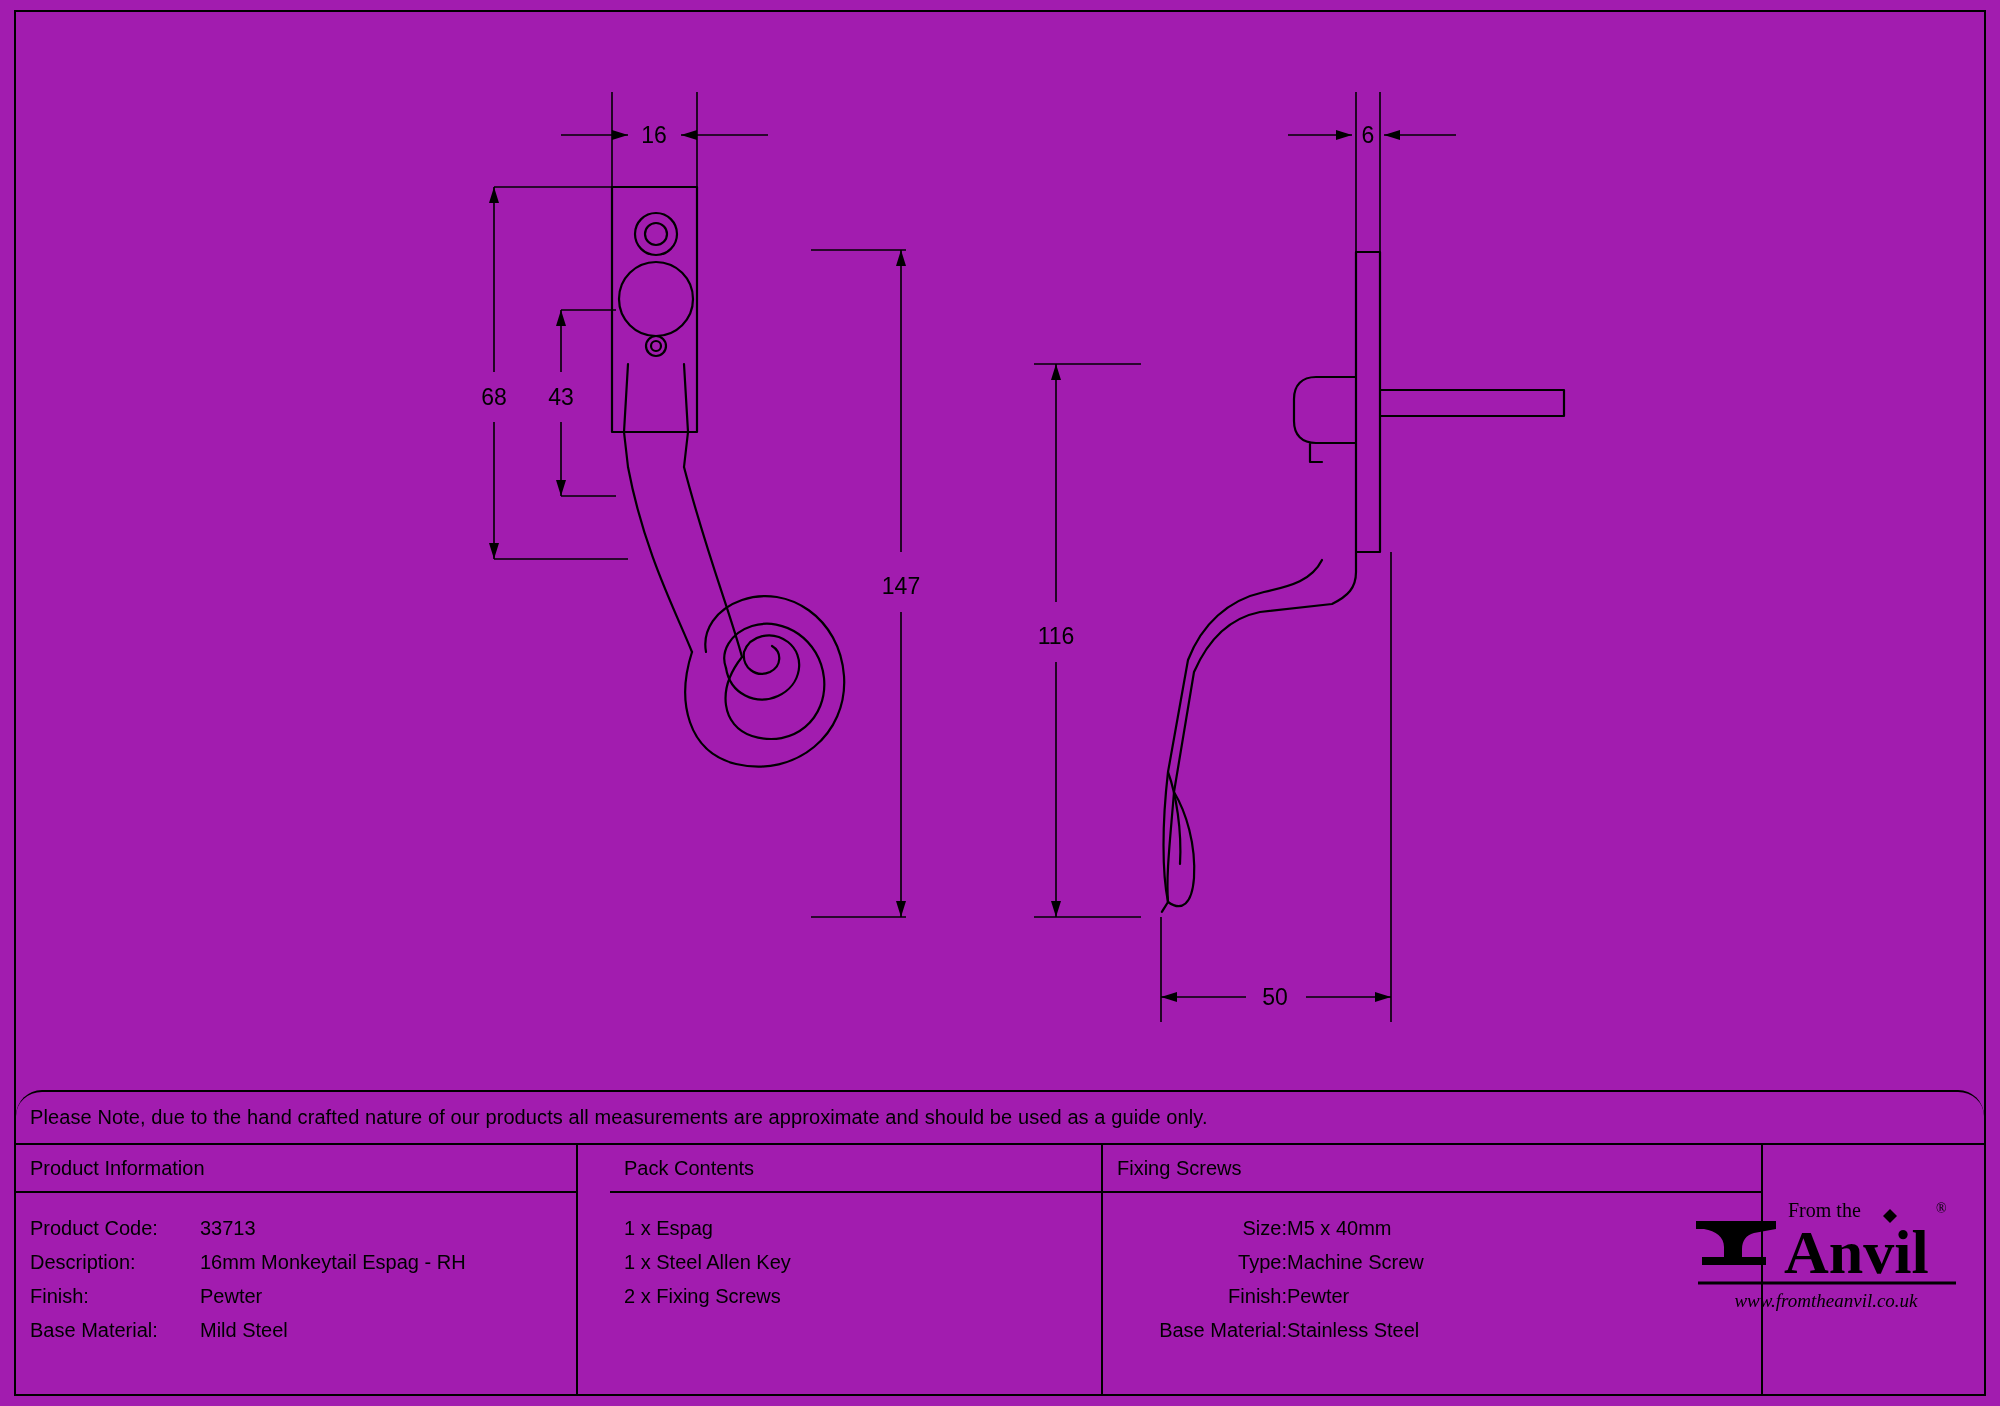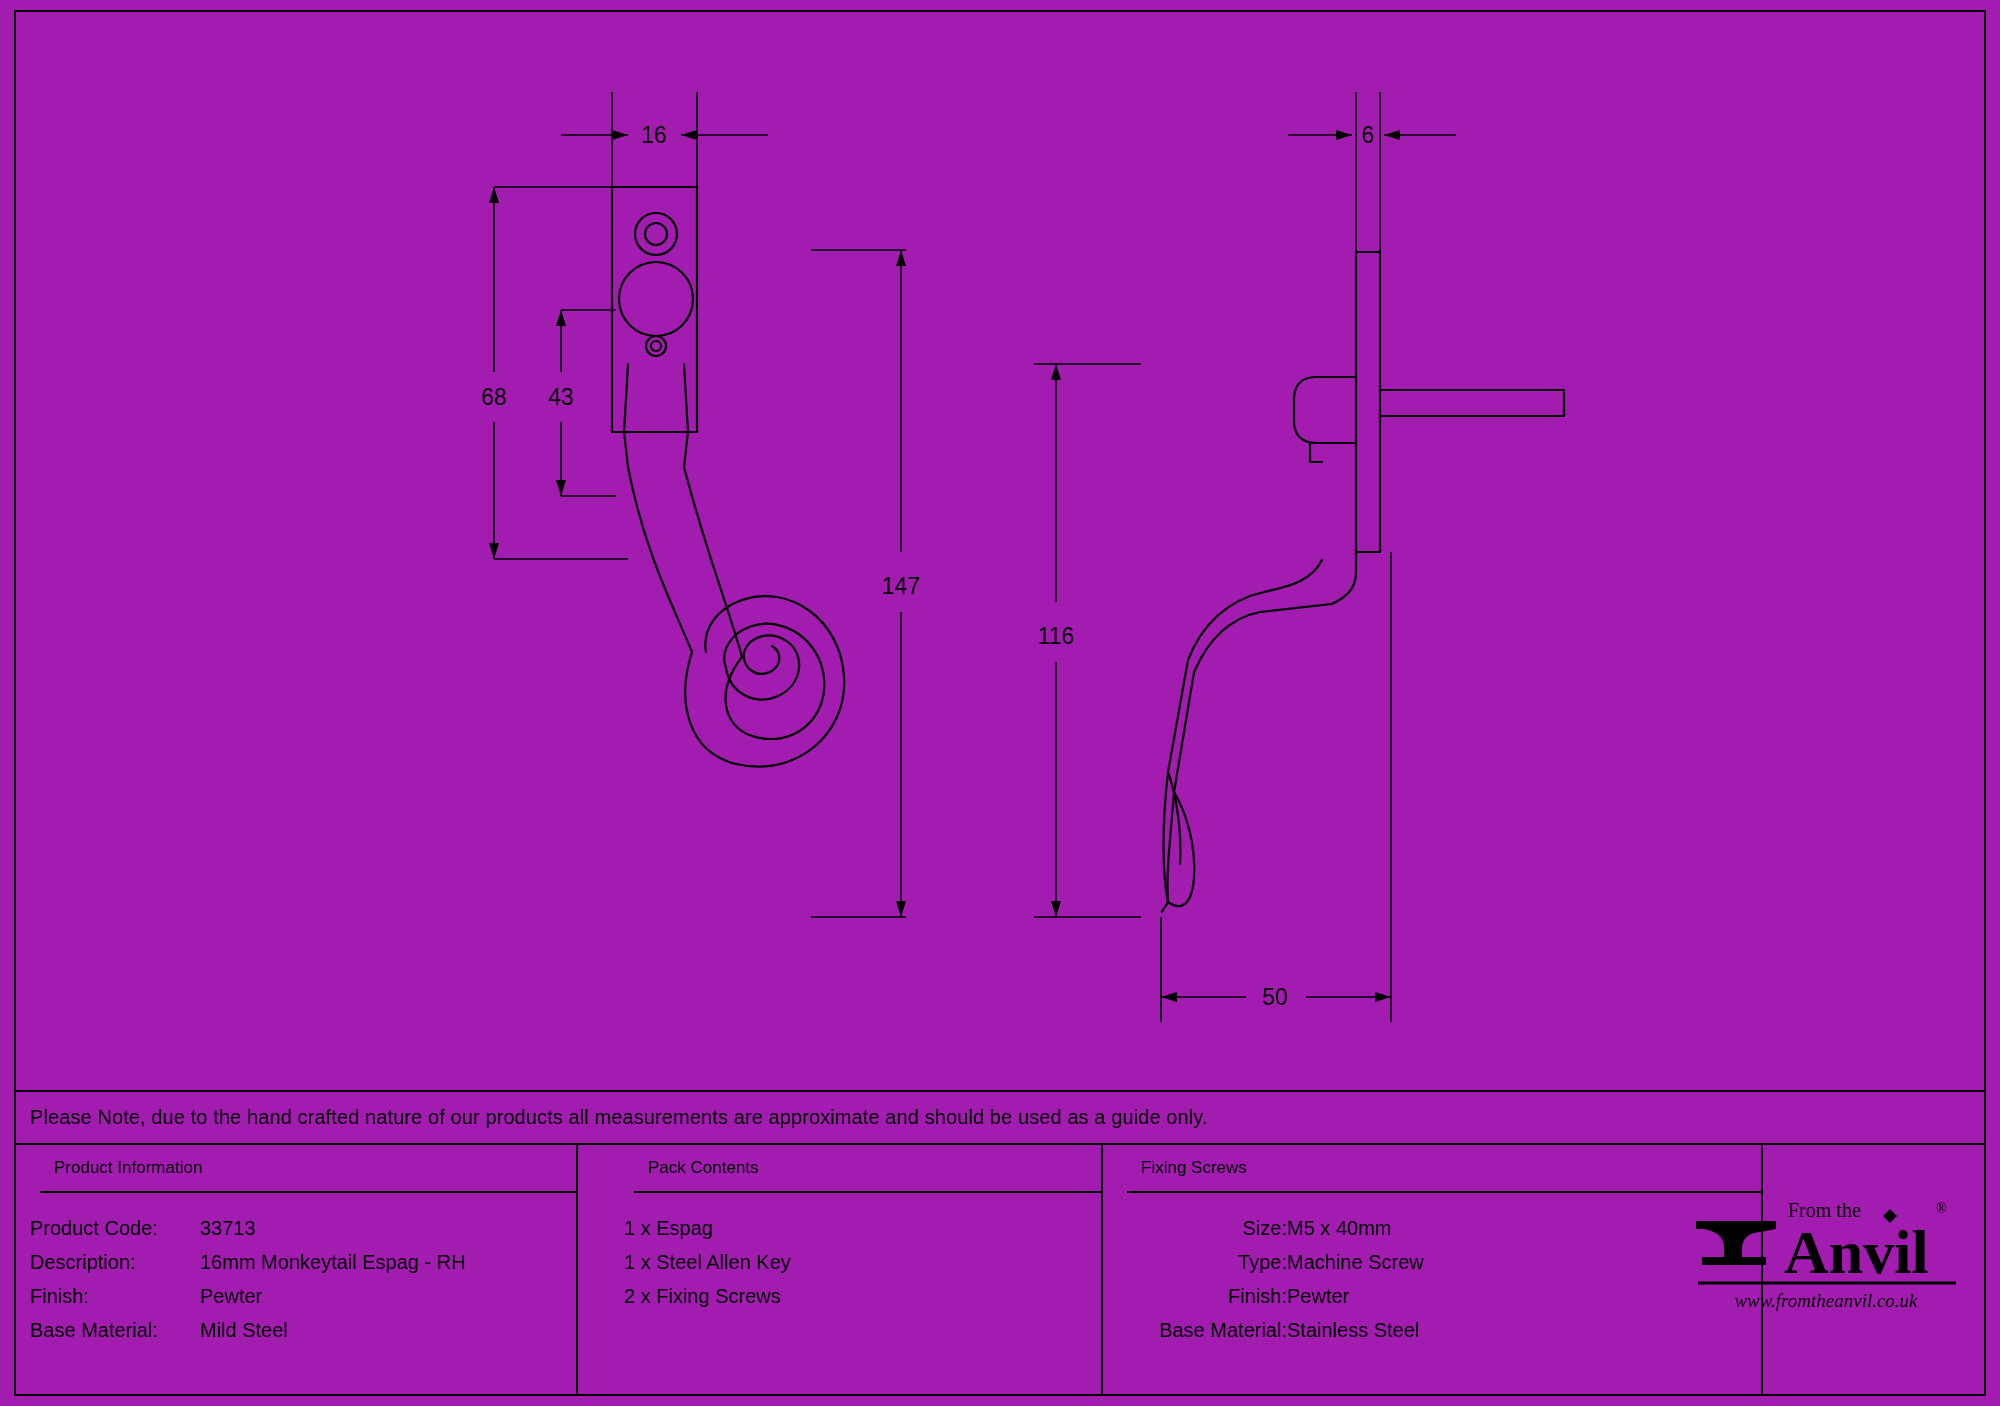"Please Note, due to the" .note-row { border-radius: none -> 26px }
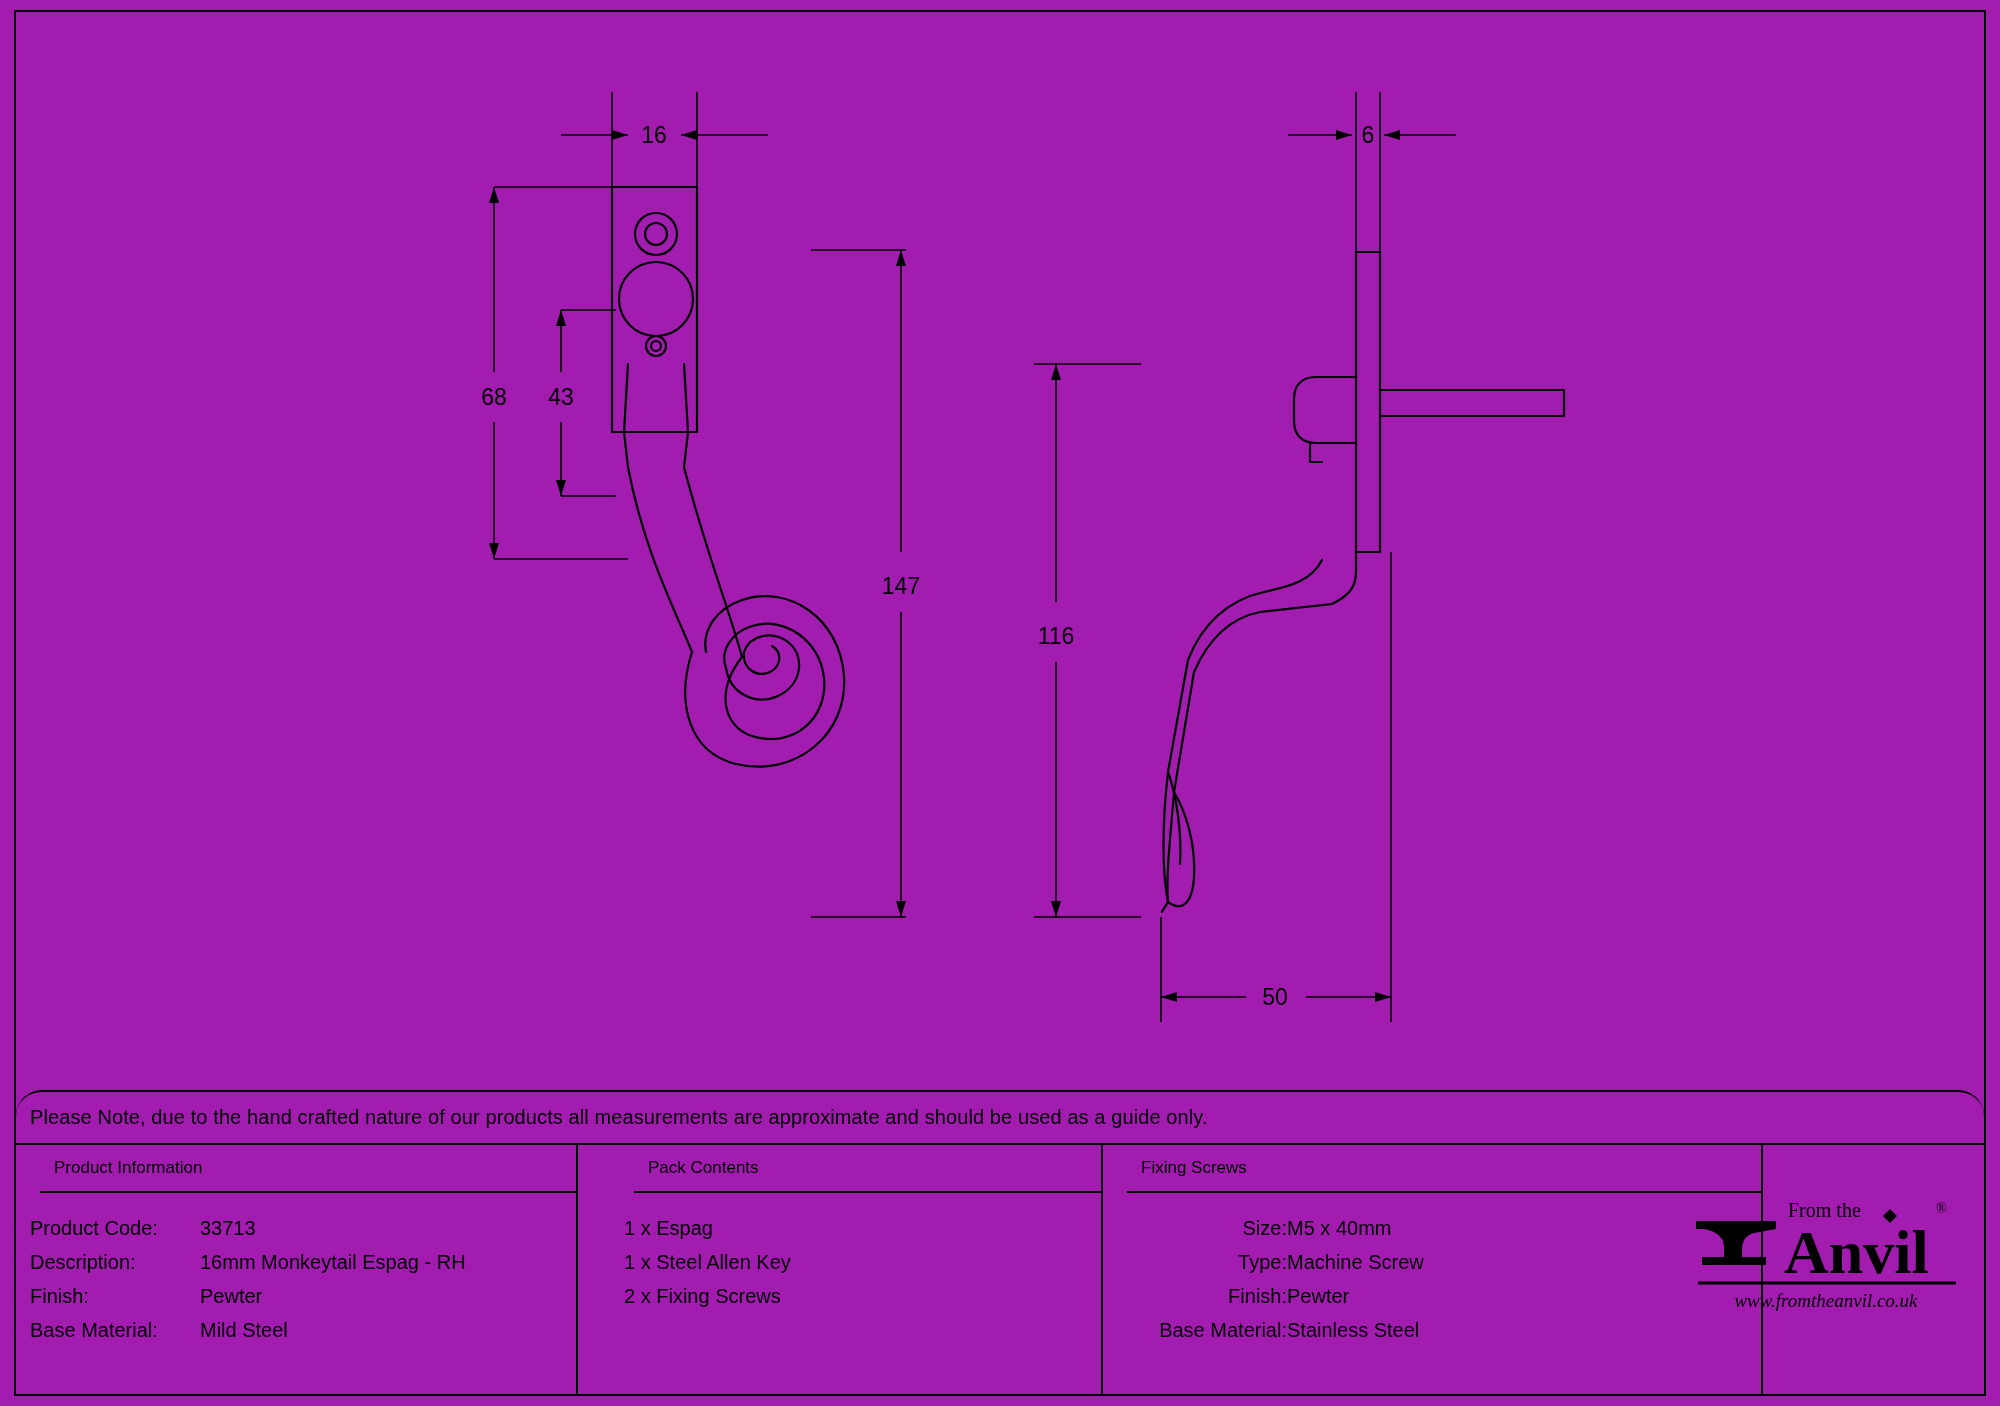"Product Information" .col-head { font-size: 17px -> 20px; margin-left: 24px -> none }
